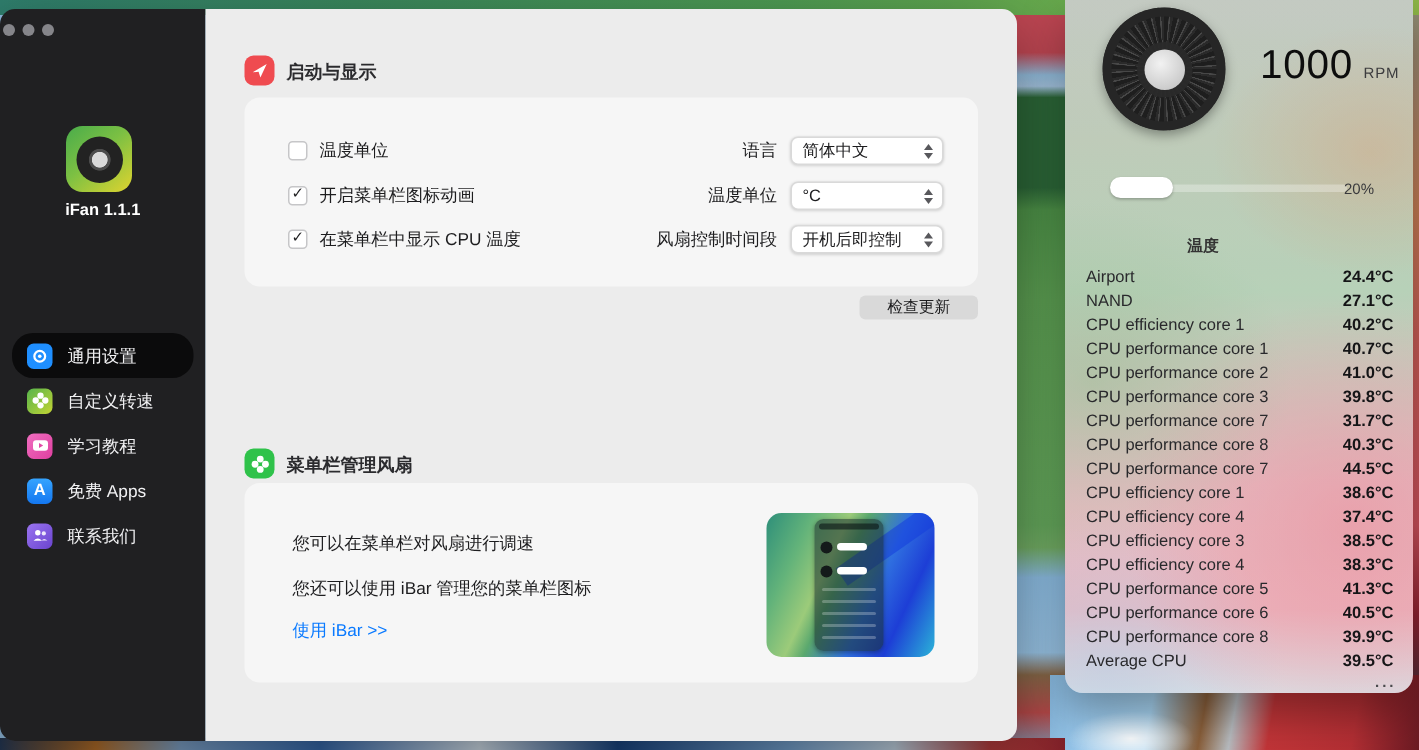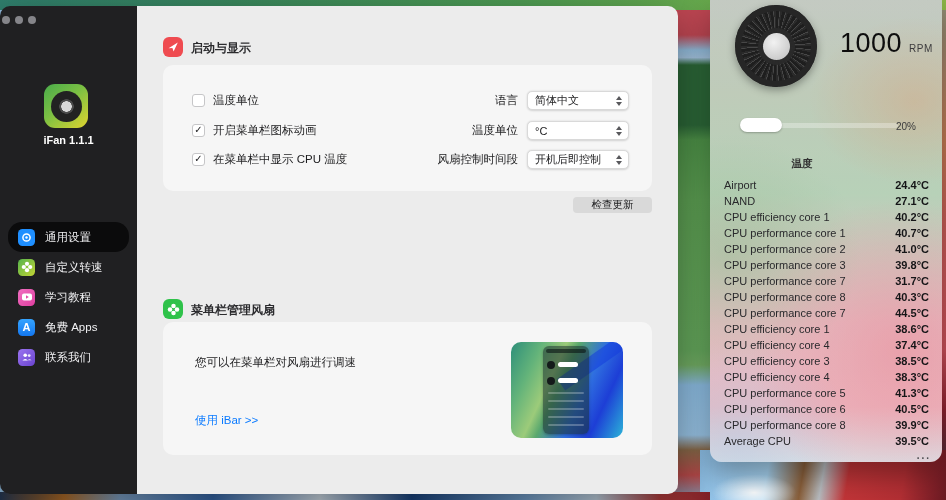"您还可以使用 iBar 管理您的菜单栏图标" div.line { html: none -> <div>您还可以使用 iBar 管理您的菜单栏图标</div> }
